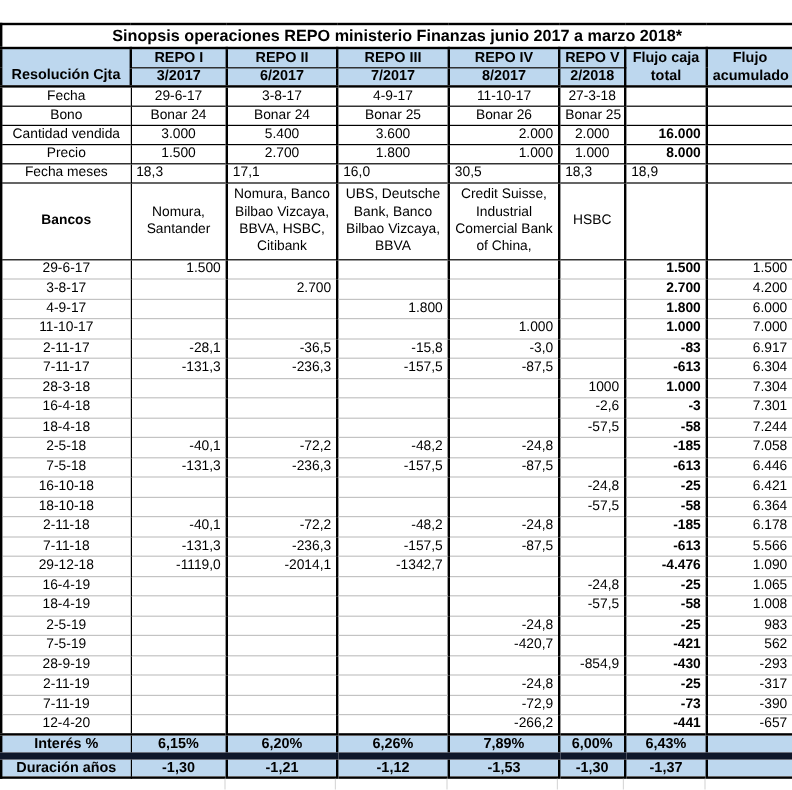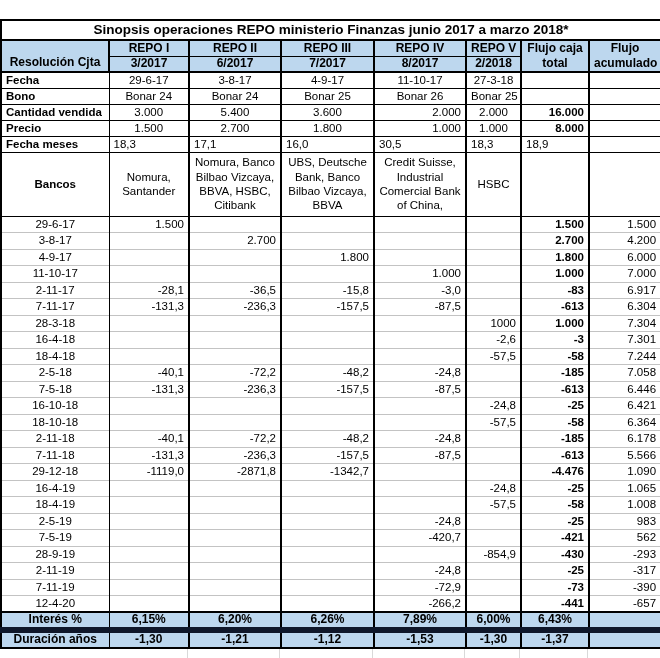"Fecha" .lbl { font-weight: bold -> normal; text-align: left -> center }
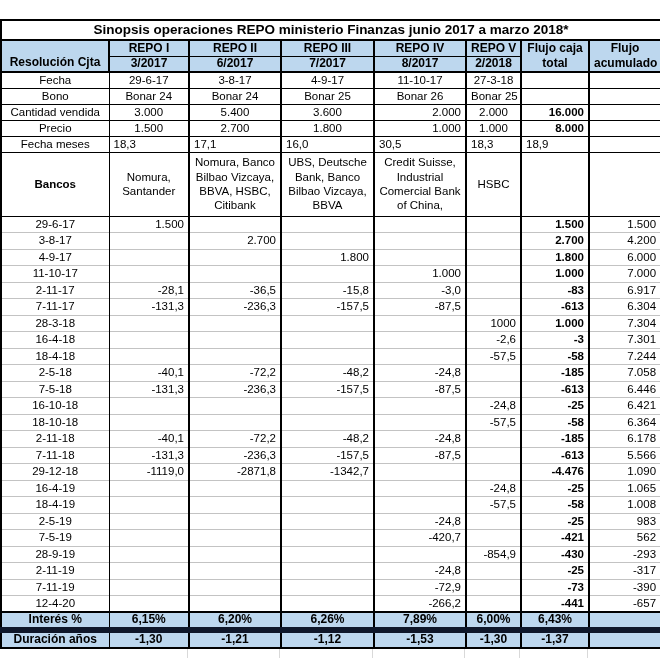"-2871,8" td.vl2 { text: -2871,8 -> -2014,1 }
